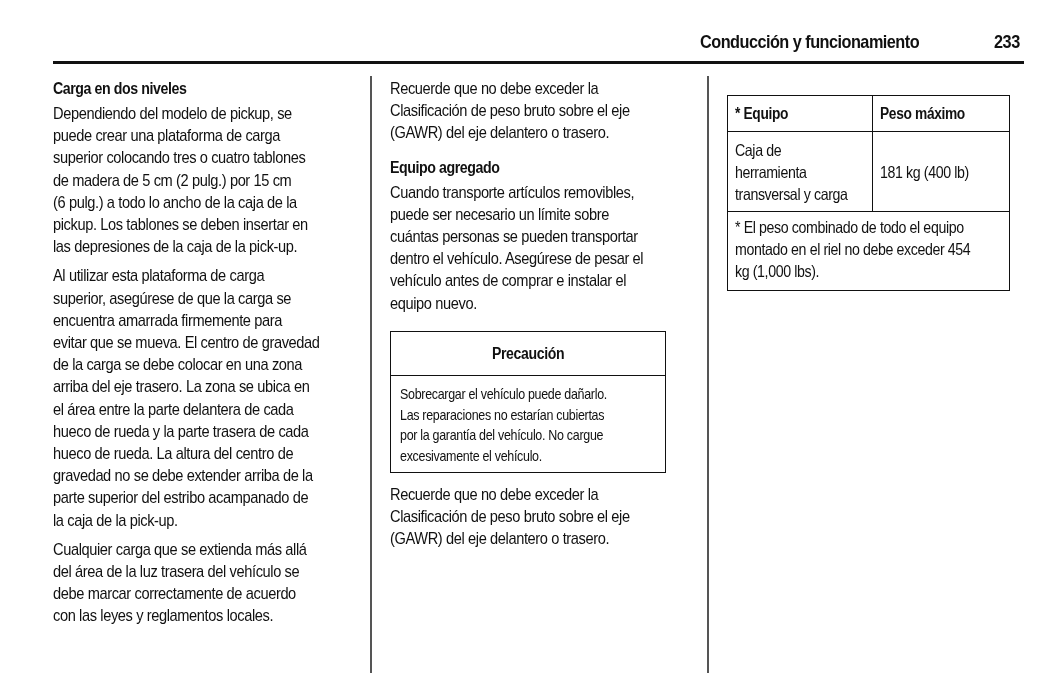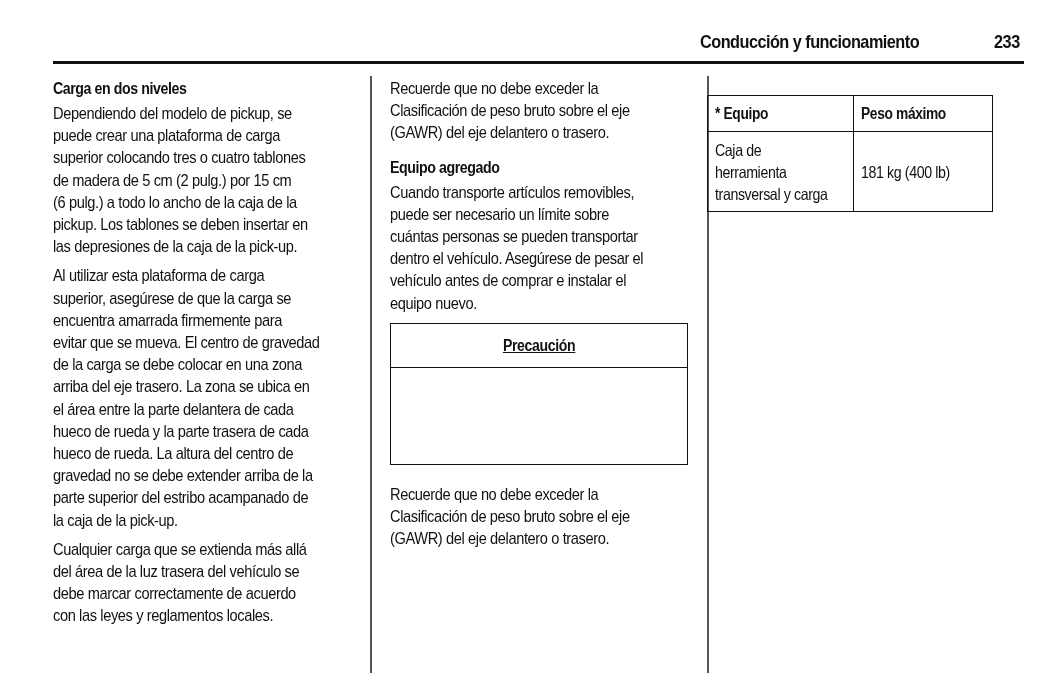"* Equipo" table.equip { left: 707px -> 727px; width: 286px -> 254px }
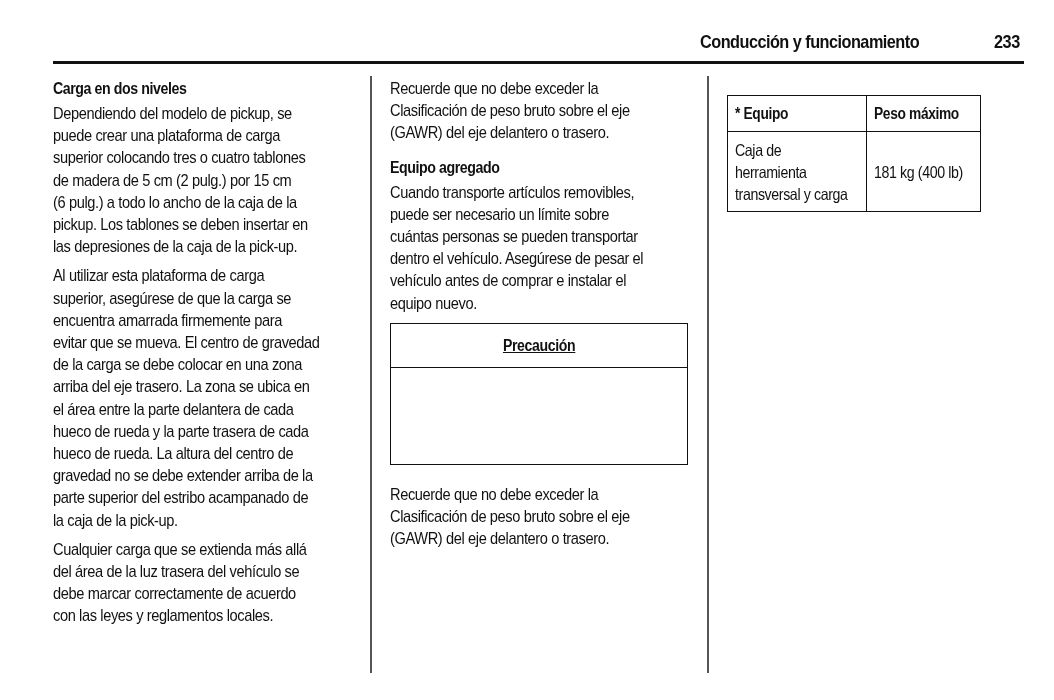"* El peso combinado de" tr.r-note { html: none -> <tr> <td> <span> <span>* El peso combinado de todo el equipo</span> <span>montado en el riel no debe exceder 454</span> <span>kg (1,000 lbs).</span> </span> </td> </tr> }
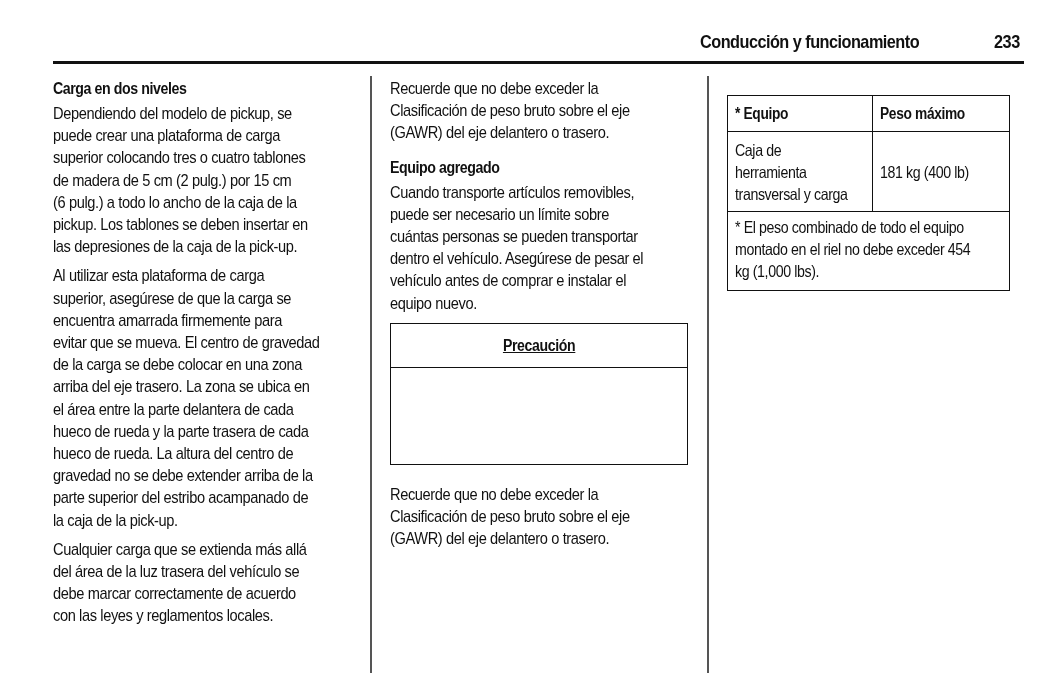"Precaución" .caution { text-decoration: underline -> none; top: 323px -> 331px; width: 298px -> 276px }
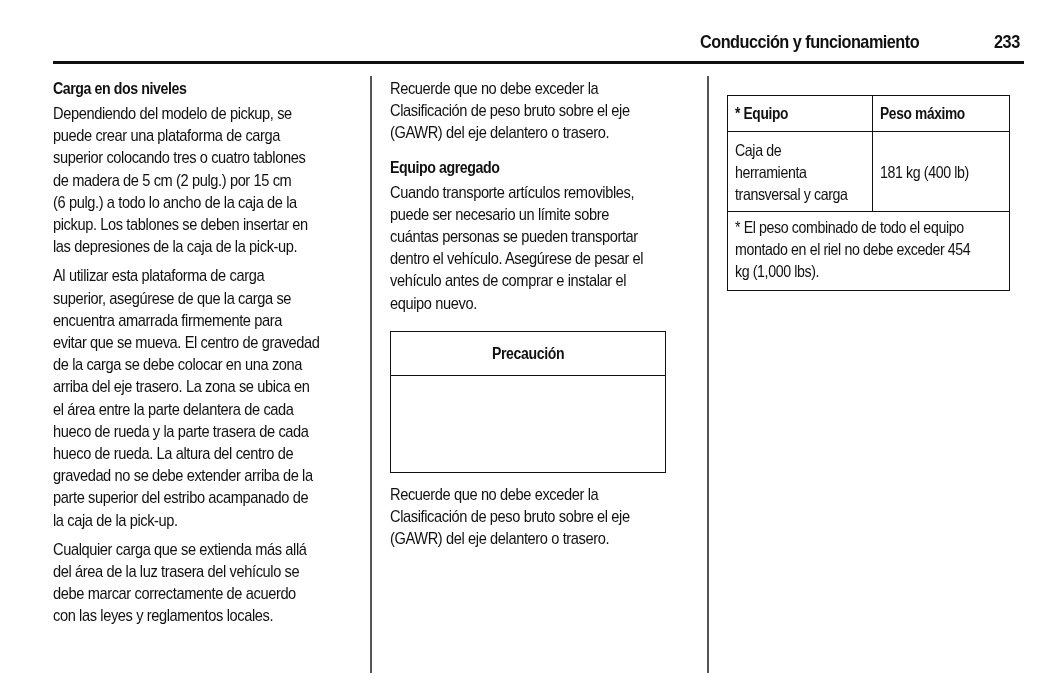"Sobrecargar el vehículo puede dañarlo." div.caution-body { html: none -> <div> <div> <span>Sobrecargar el vehículo puede dañarlo.</span> <span>Las reparaciones no estarían cubiertas</span> <span>por la garantía del vehículo. No cargue</span> <span>excesivamente el vehículo.</span> </div> </div> }
